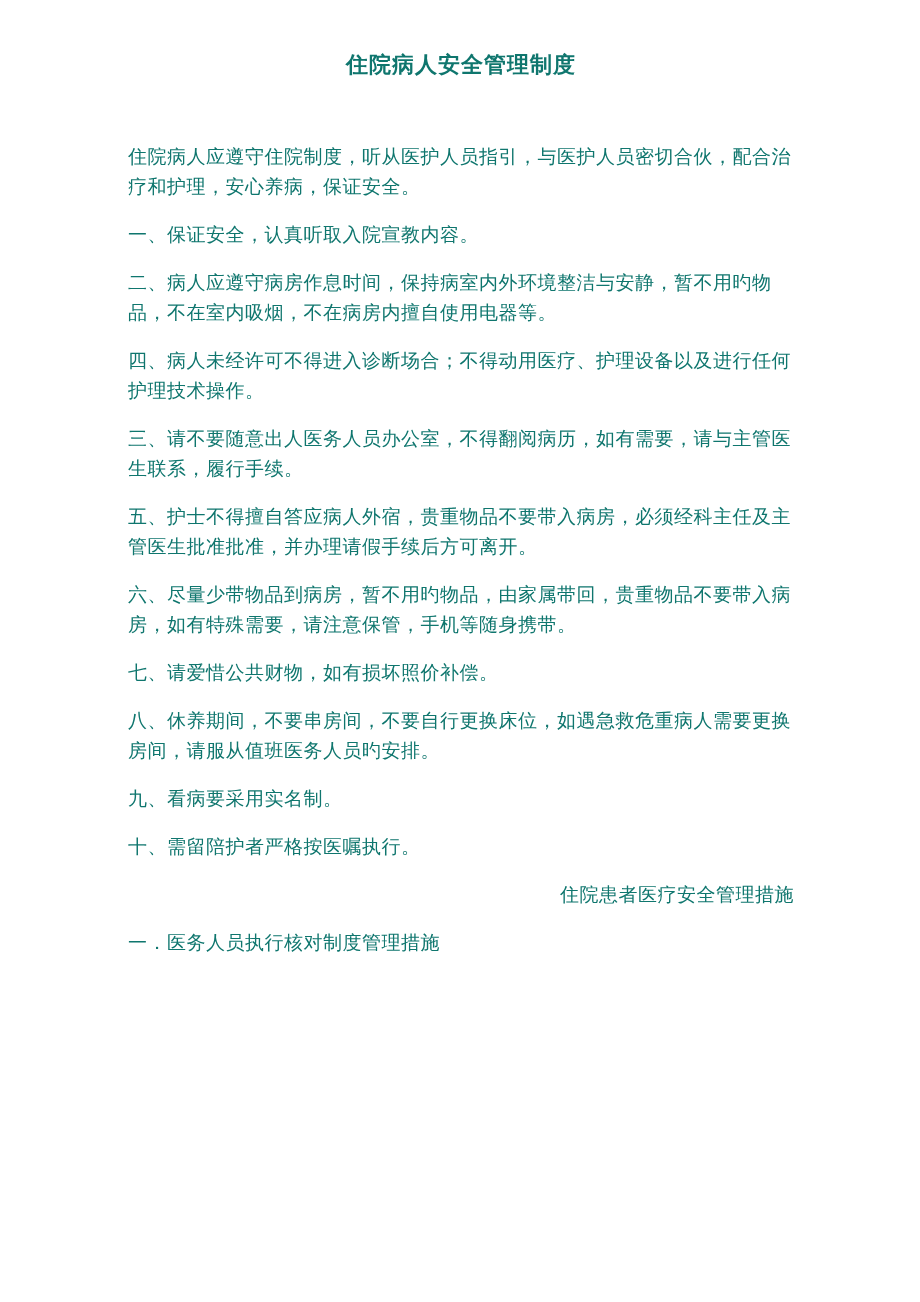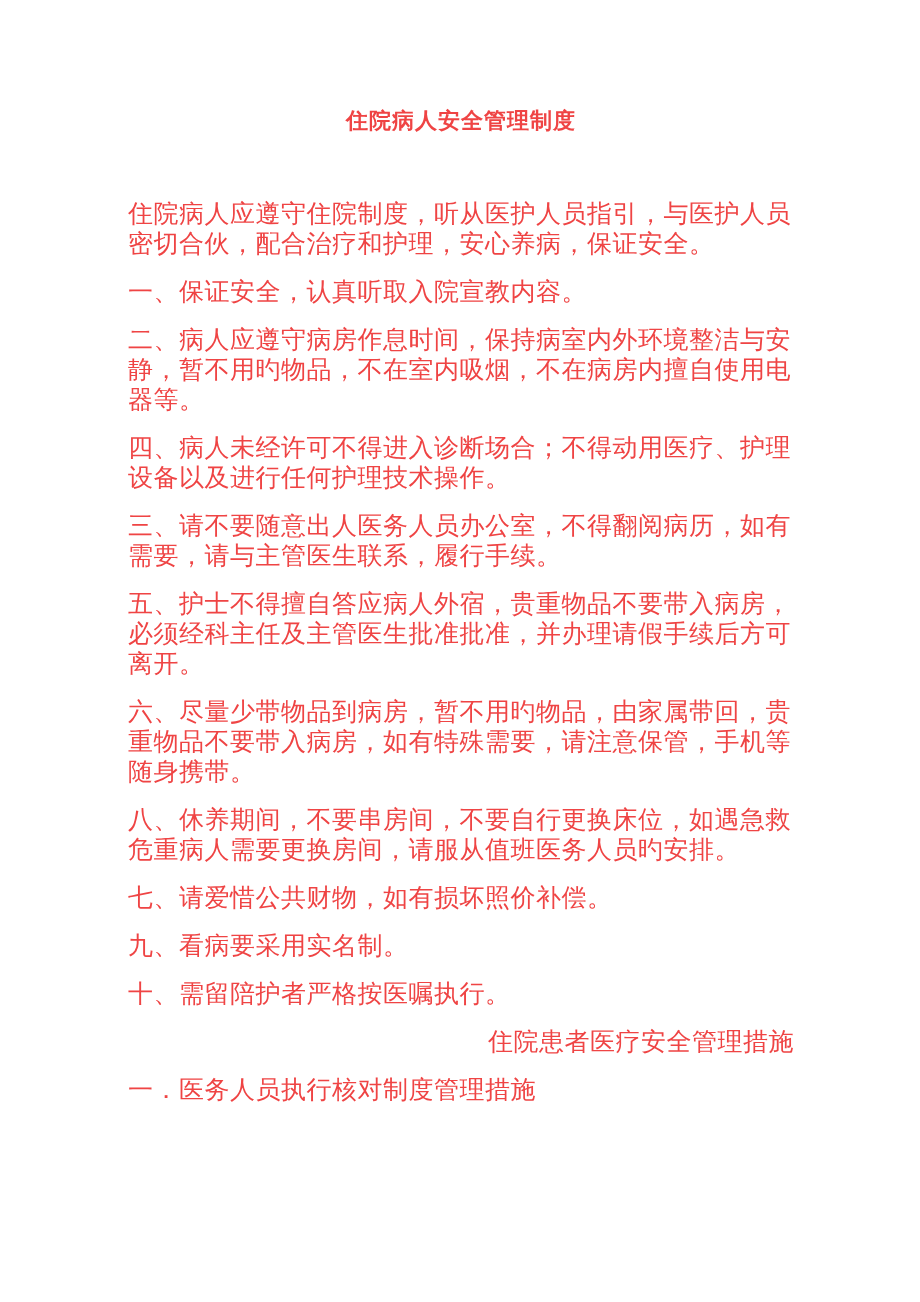"住院病人安全管理制度" .page { color: #ef4444 -> #0f766e; padding: 106px 0 0 128px -> 50px 0 0 128px }
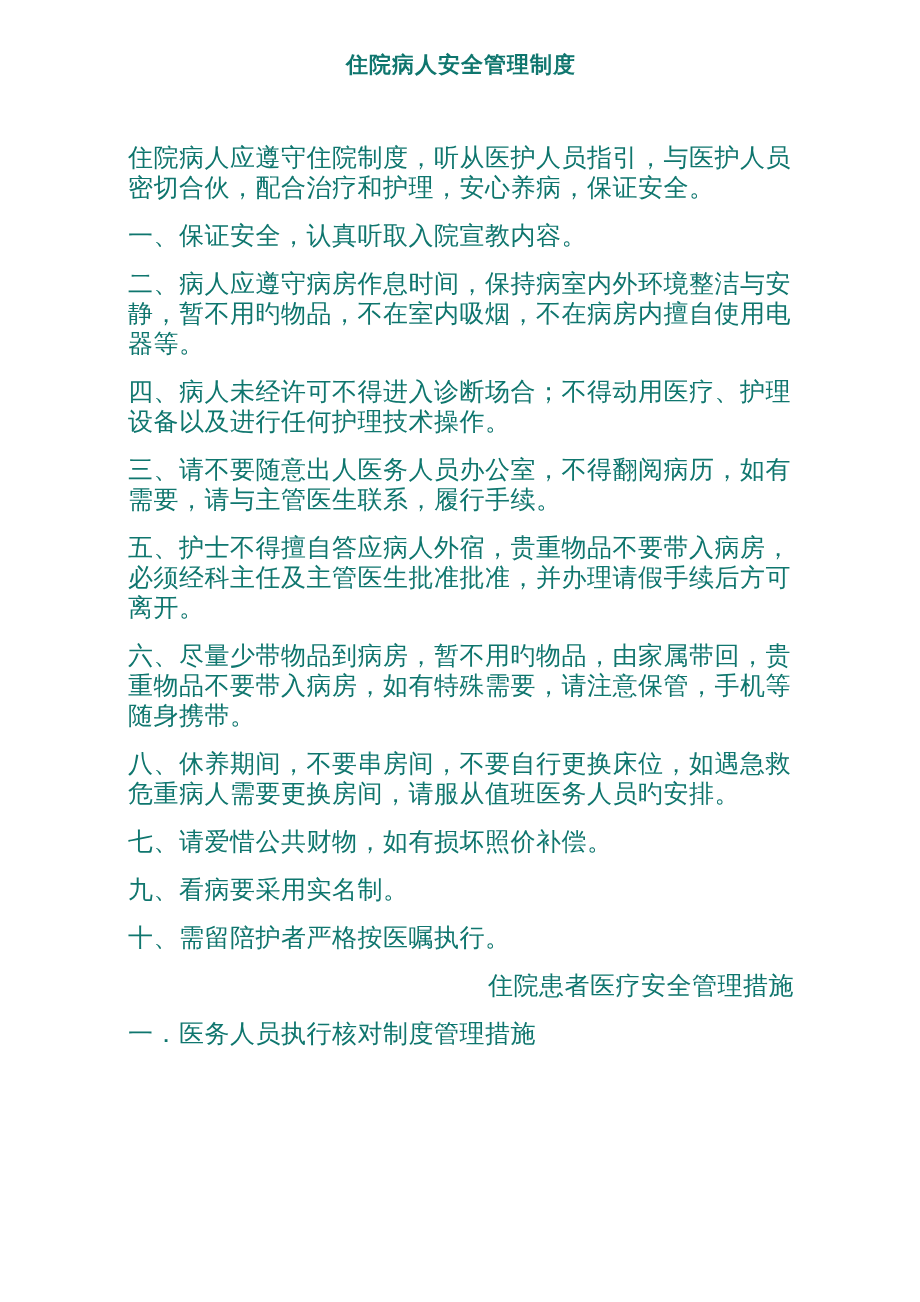"住院病人应遵守住院制度，听从医护人员指引，与医护人员密切合伙，配合治疗和护理，安" .body-para, .subheading, .closing { font-size: 25px -> 19px }
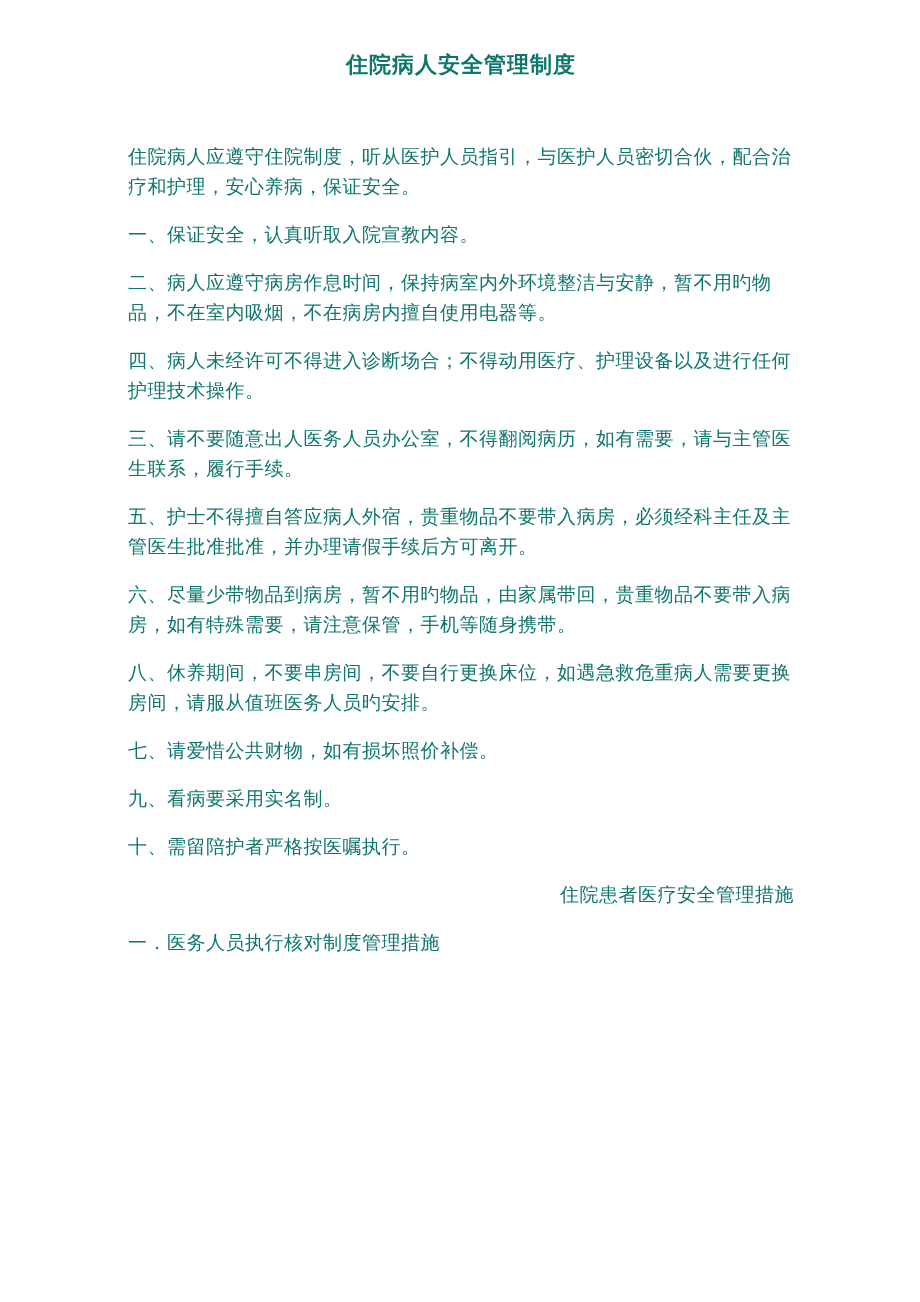"八、休养期间，不要串房间，不要自行更换床位，如遇急救危重病人需要更换房间，请服从" p.body-para { order: before "七、请爱惜公共财物，如有损坏照价补偿。" -> after "七、请爱惜公共财物，如有损坏照价补偿。" }
